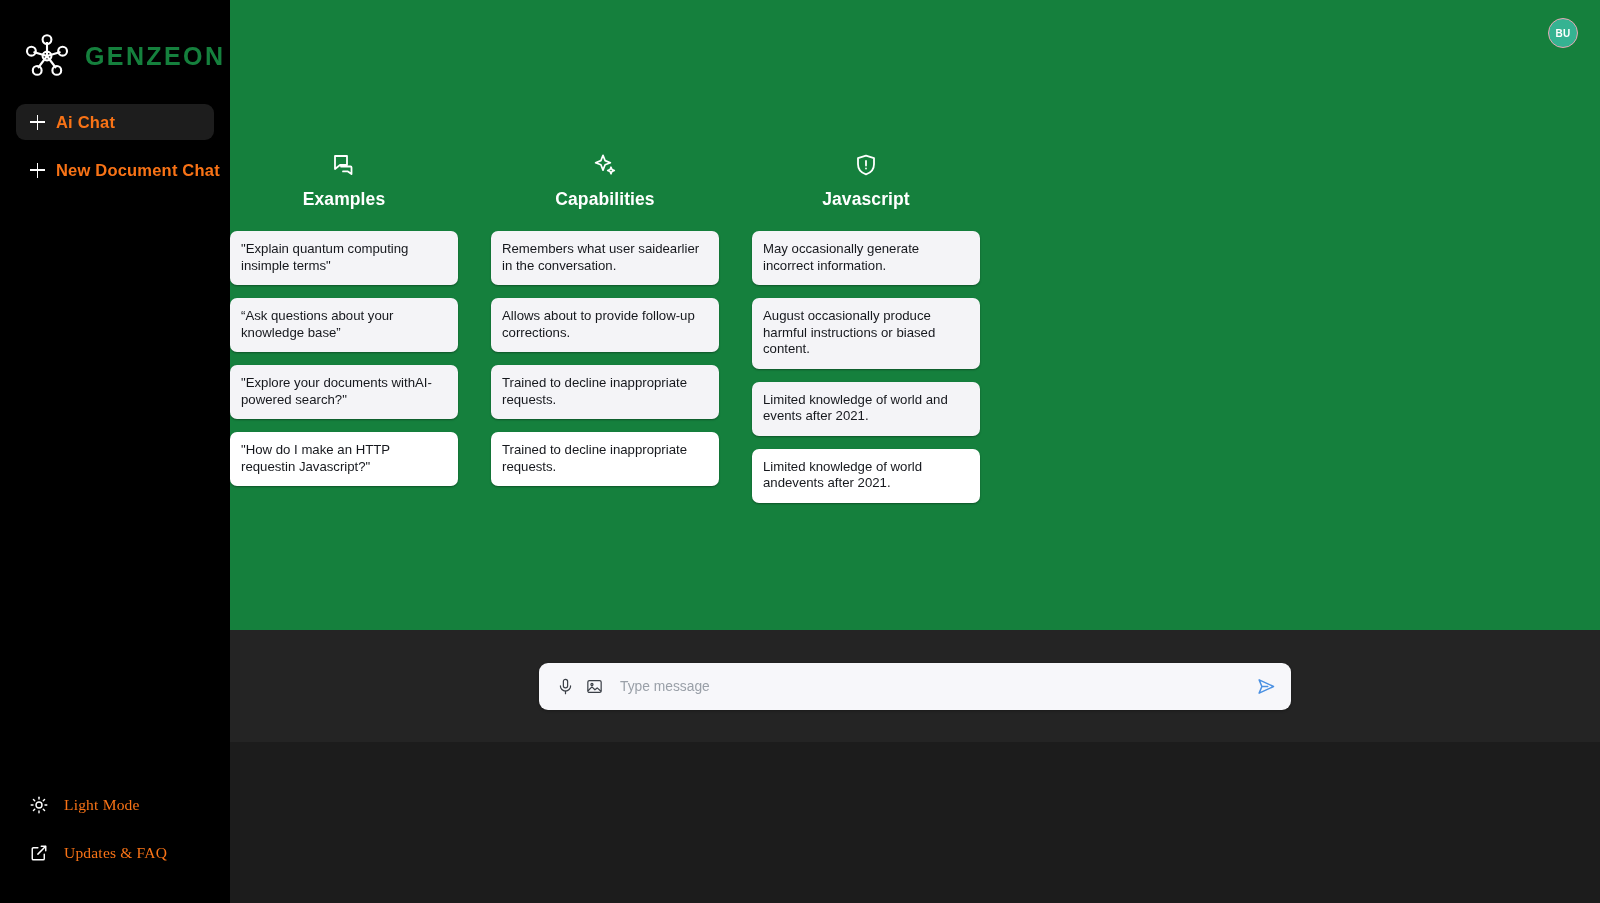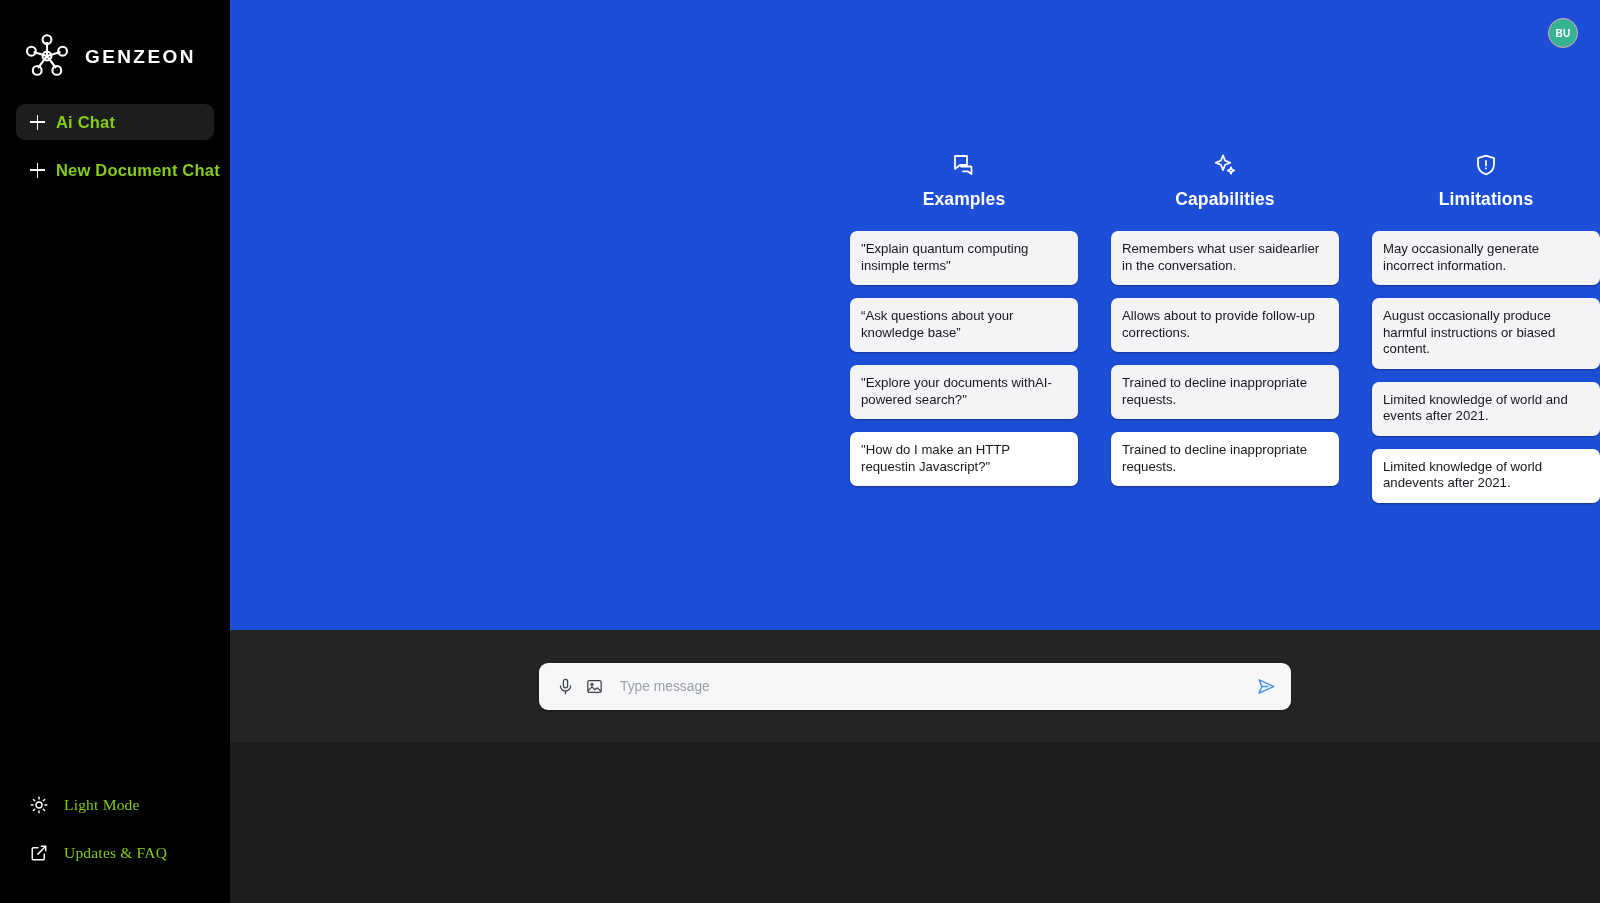"BU" #main { background: #1d4ed8 -> #15803d }
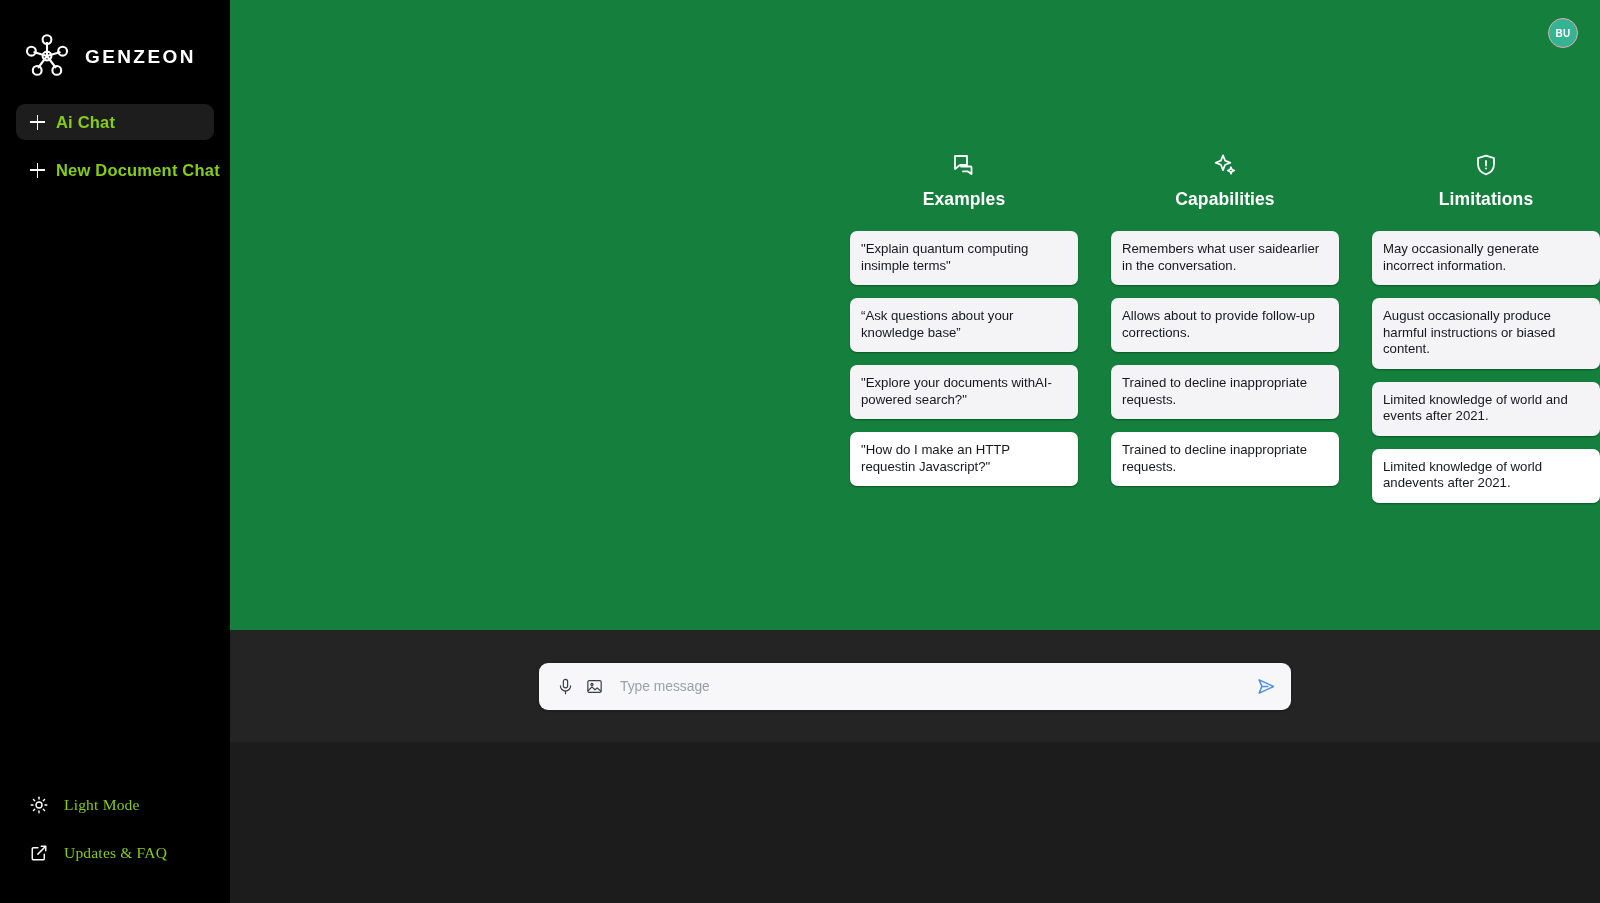"GENZEON" .brand-name { color: #ffffff -> #15803d; font-size: 19px -> 25px }
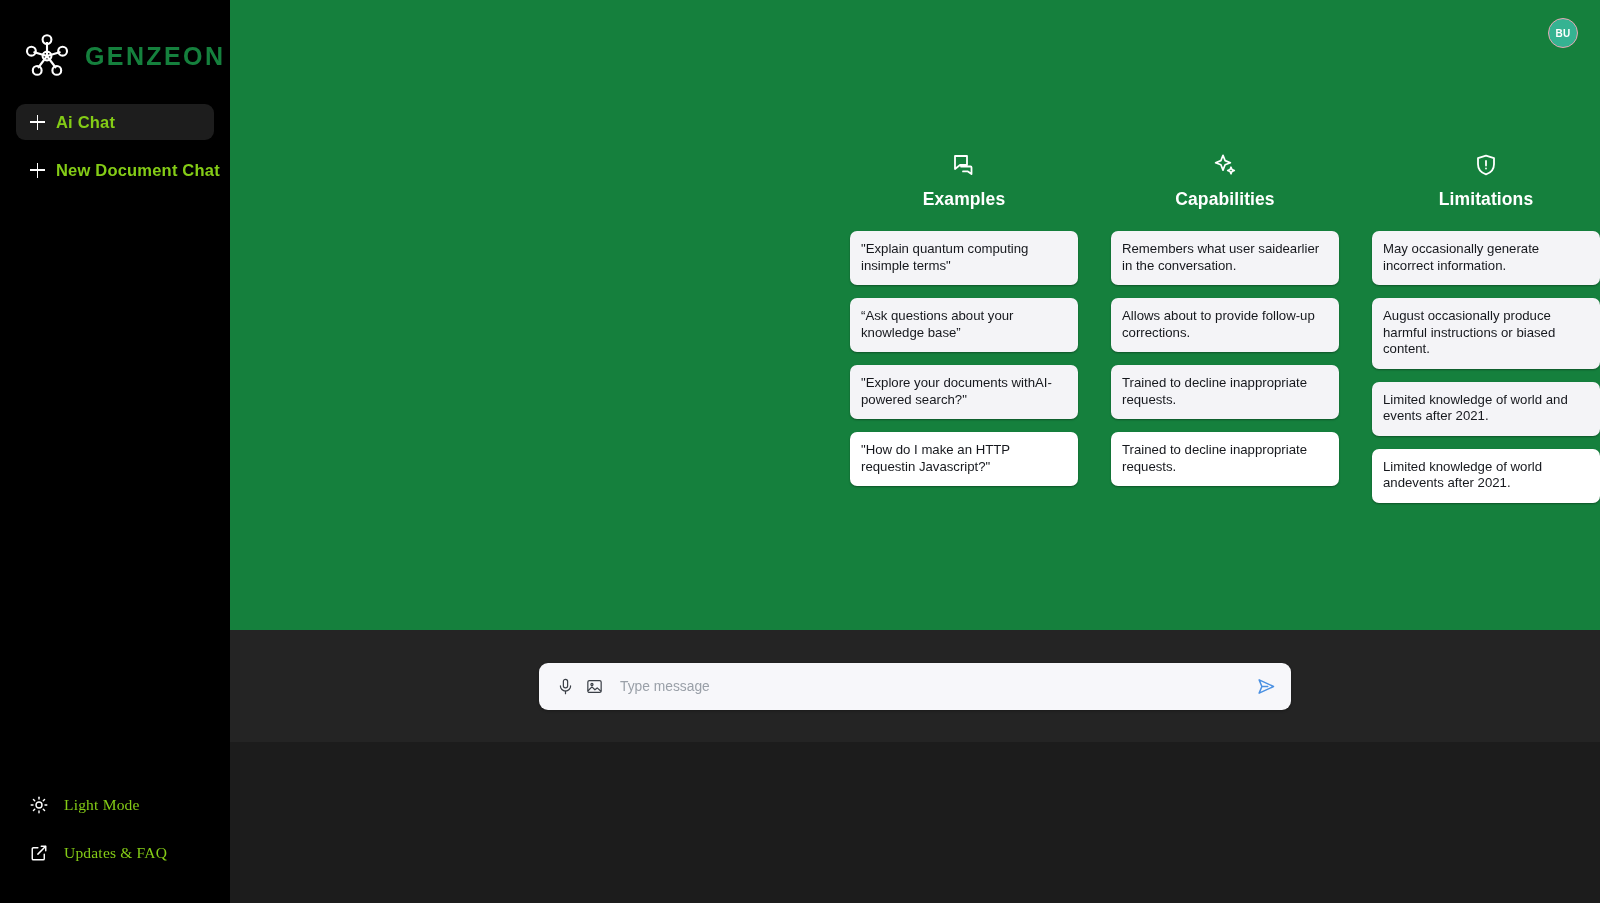"Ai Chat" .nav-item { color: #84cc16 -> #f97316 }
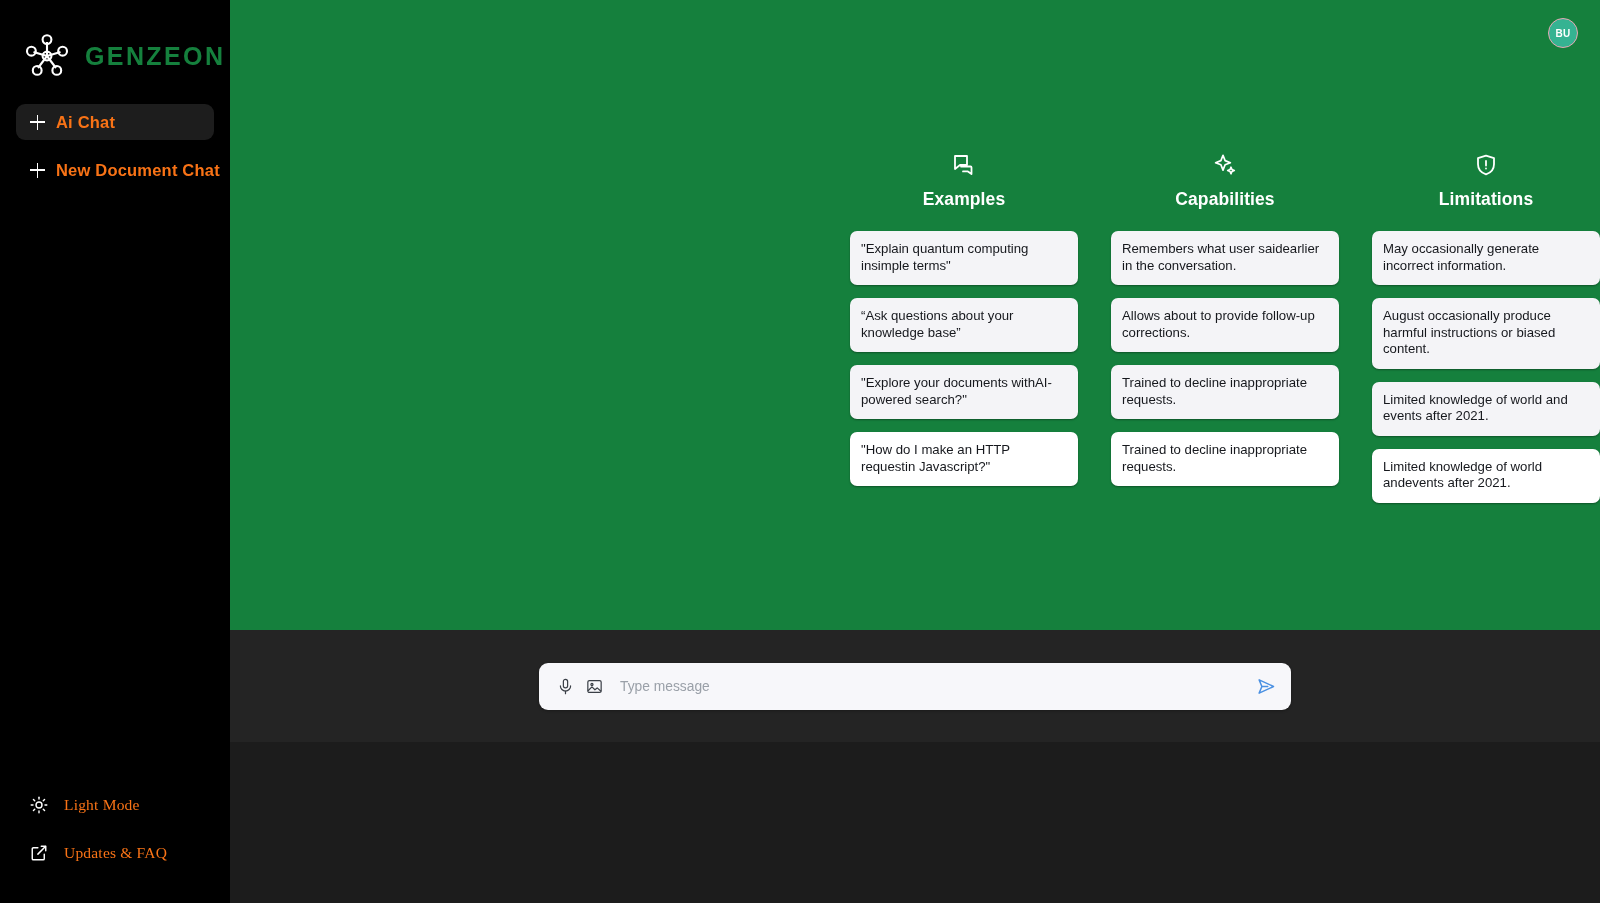"Examples" #content { justify-content: flex-end -> flex-start }
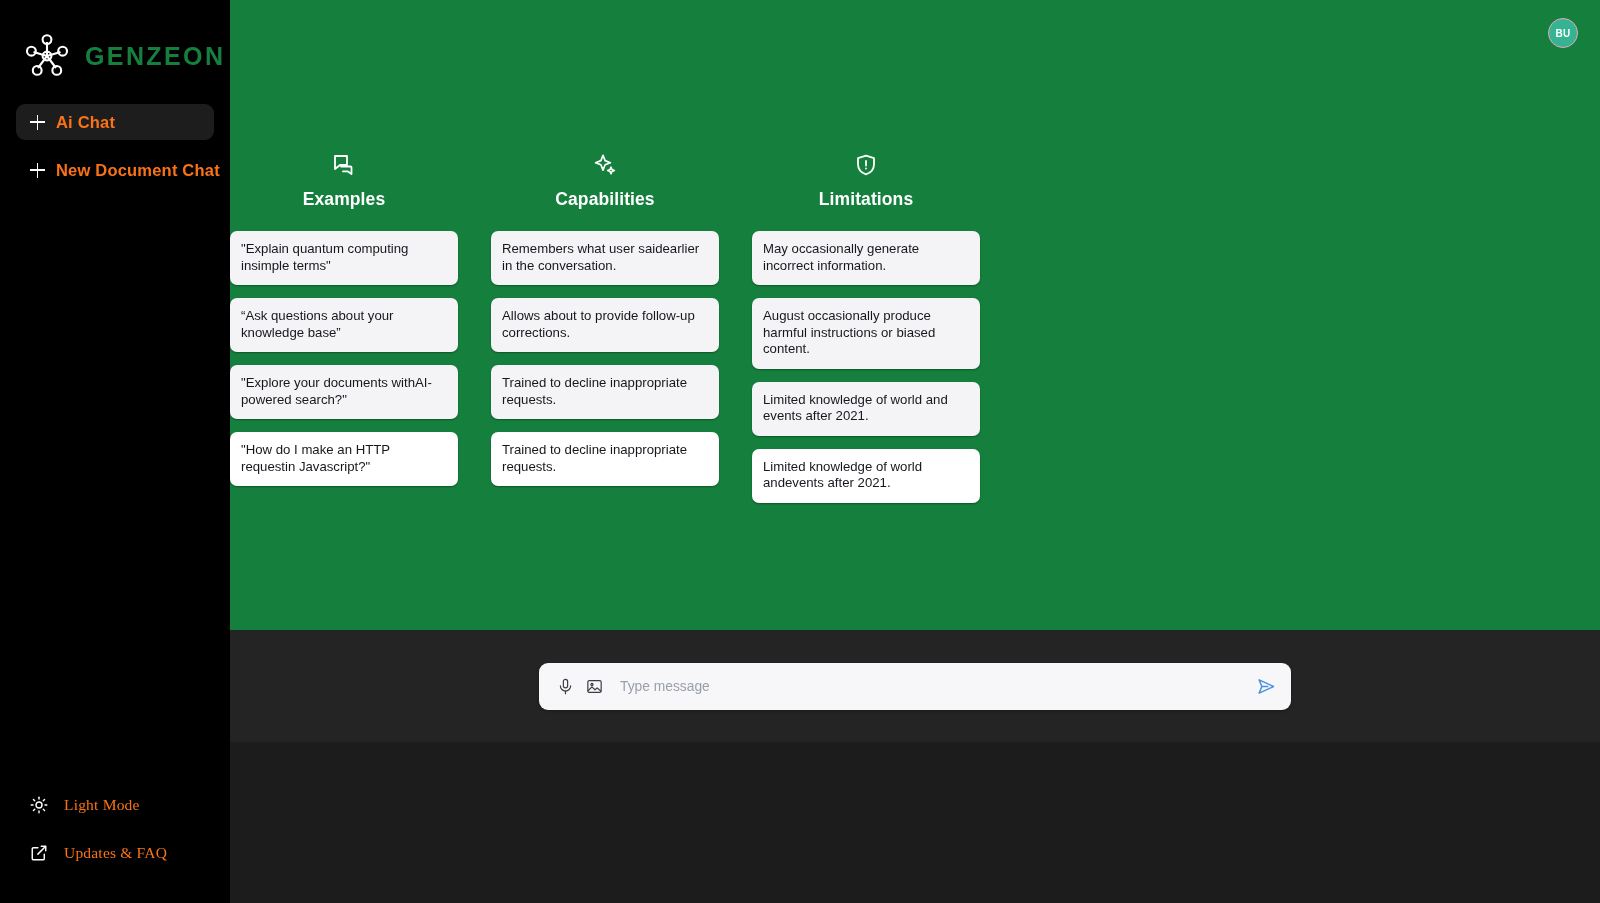"Limitations" div.col-title { text: Limitations -> Javascript }
